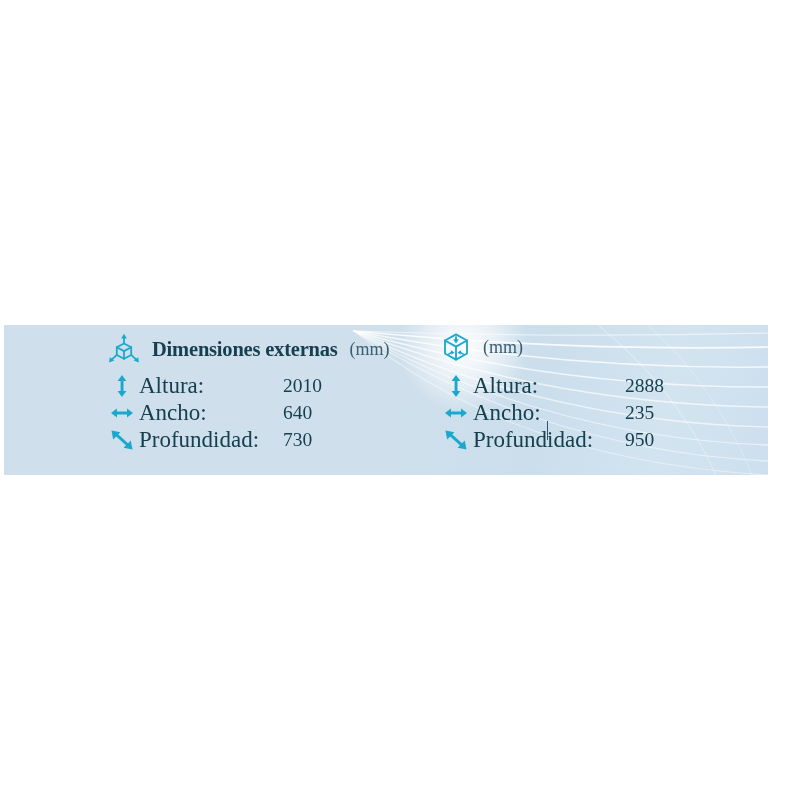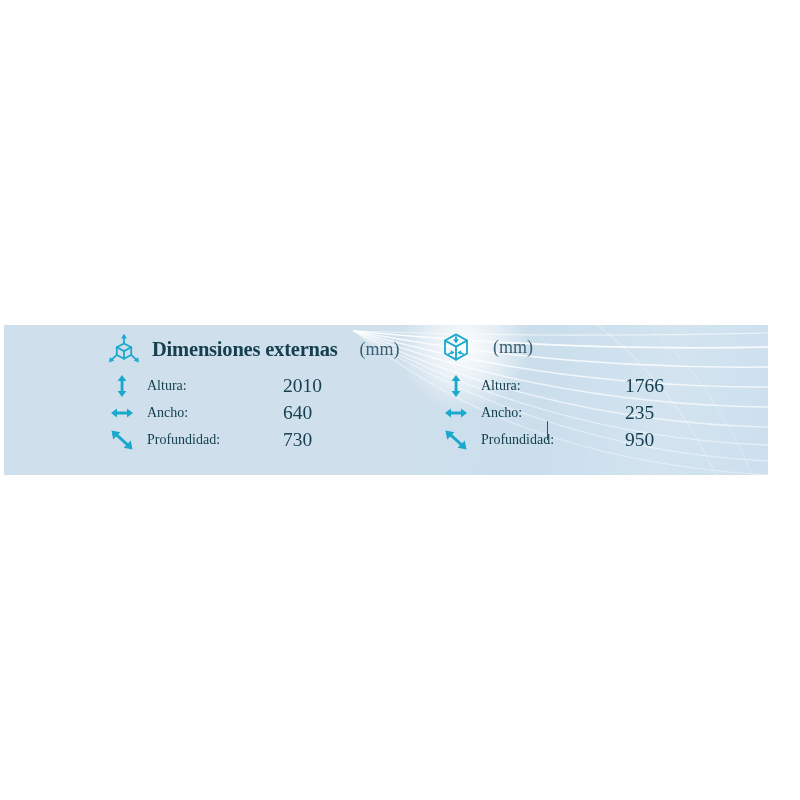"(mm)" .head-unit { margin-left: 22px -> 12px }
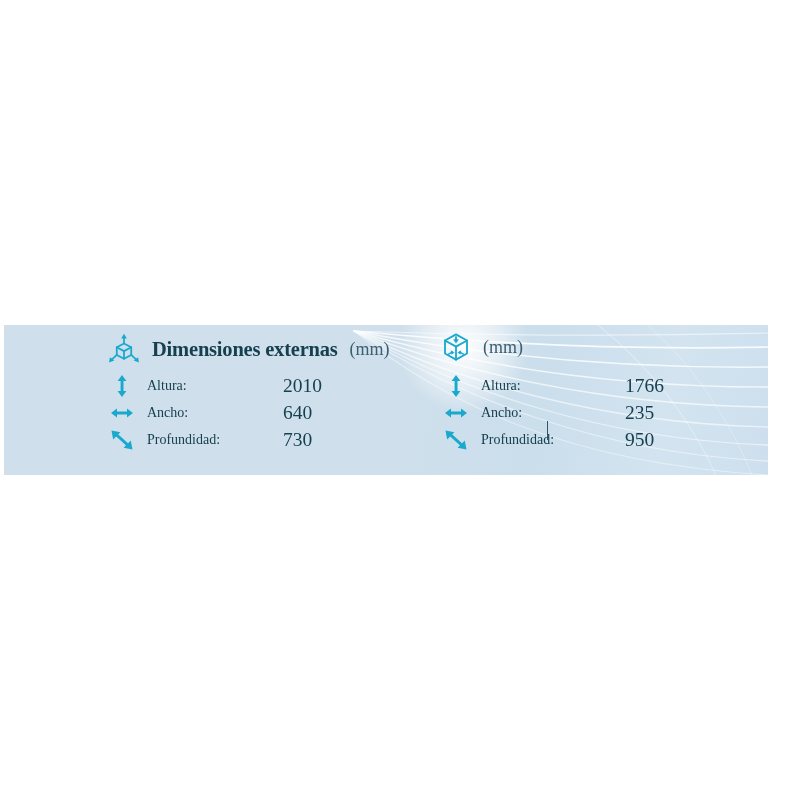"Altura:" .row-label { font-size: 14px -> 23px; margin-left: 10px -> 2px }
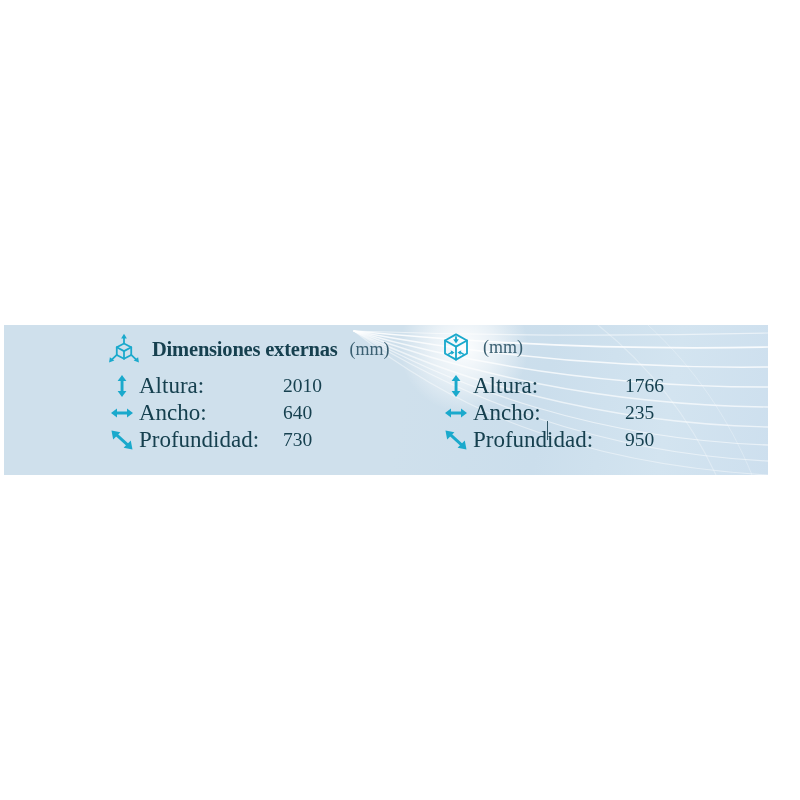"1766" span.row-value { text: 1766 -> 2888 }
